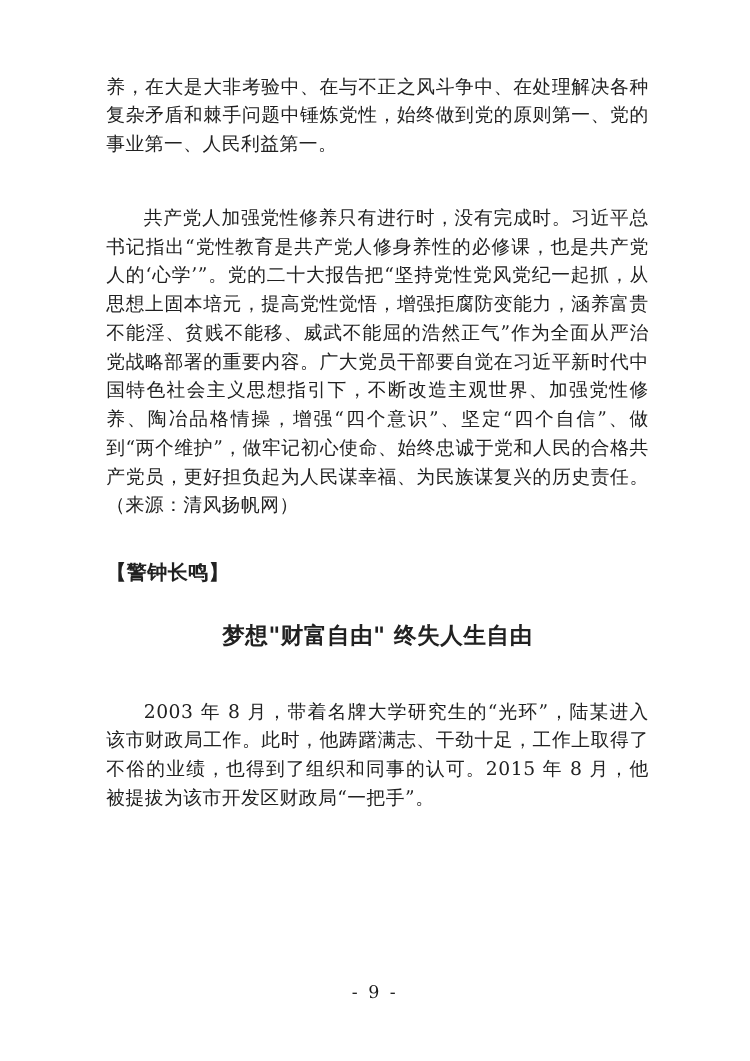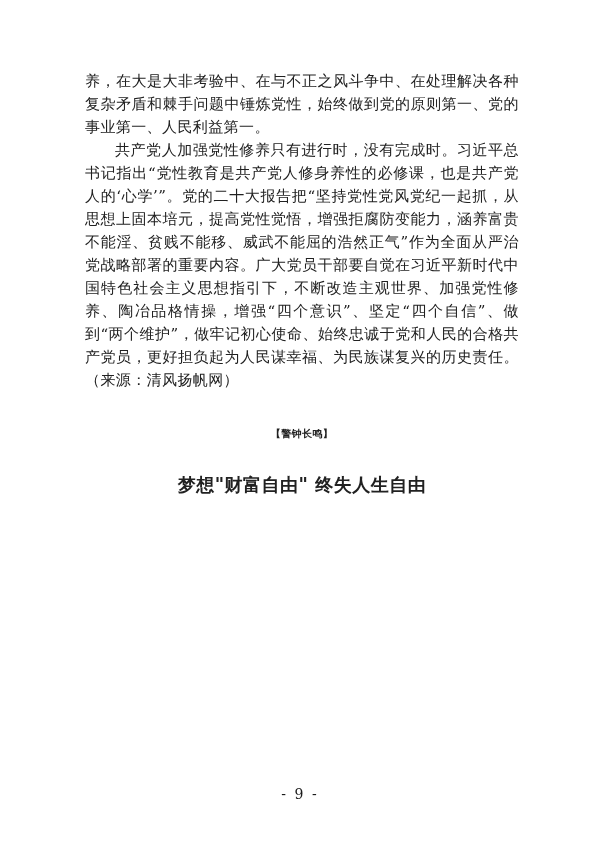"养，在大是大非考验中、在与不正之风斗争中、在处理解决各种复杂矛盾和棘手问题中锤炼" .content { top: 70px -> 58px }
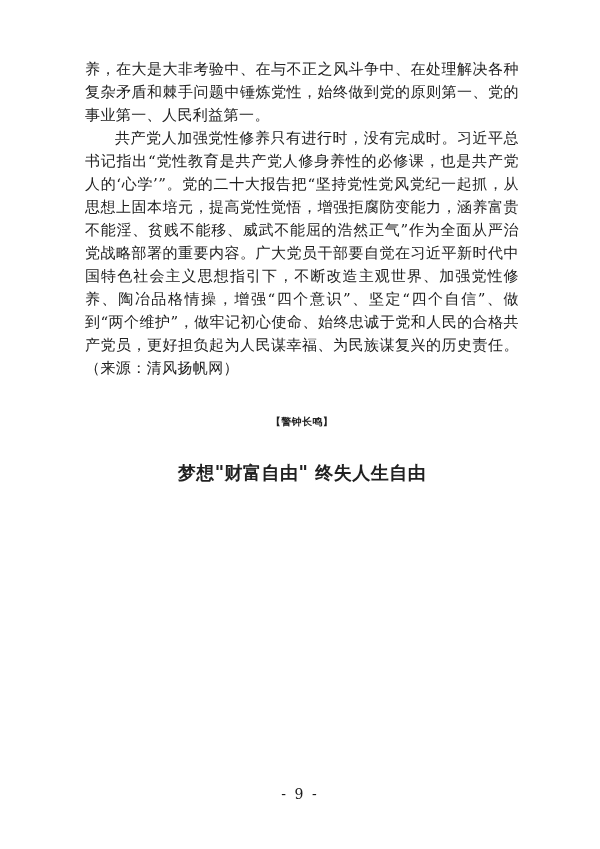"共产党人加强党性修养只有进行时，没有完成时。习近平总书记指出“党性教育是共产党人" .indent { margin-top: none -> 36px }
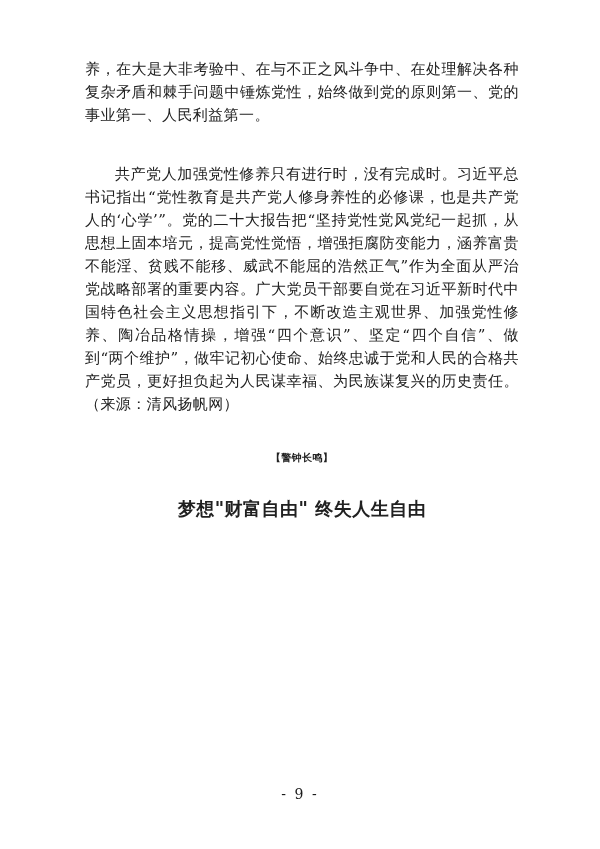"【警钟长鸣】" .section-header { font-size: 10px -> 16px; text-align: center -> none }
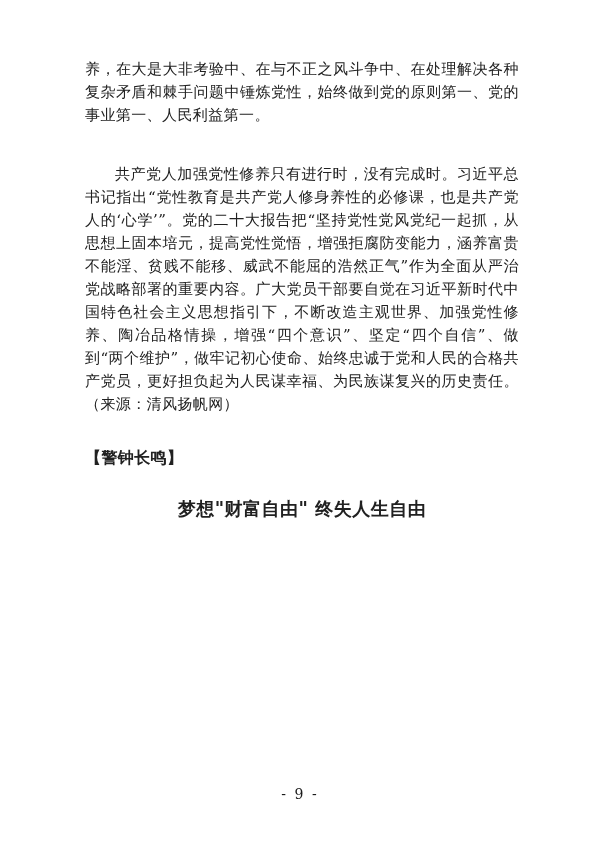"2003 年 8" p.para { html: none -> <p>2003 年 8 月，带着名牌大学研究生的“光环”，陆某进入该市财政局工作。此时，他踌躇满志、干劲十足，工作上取得了不俗的业绩，也得到了组织和同事的认可。2015 年 8 月，他被提拔为该市开发区财政局“一把手”。</p> }
